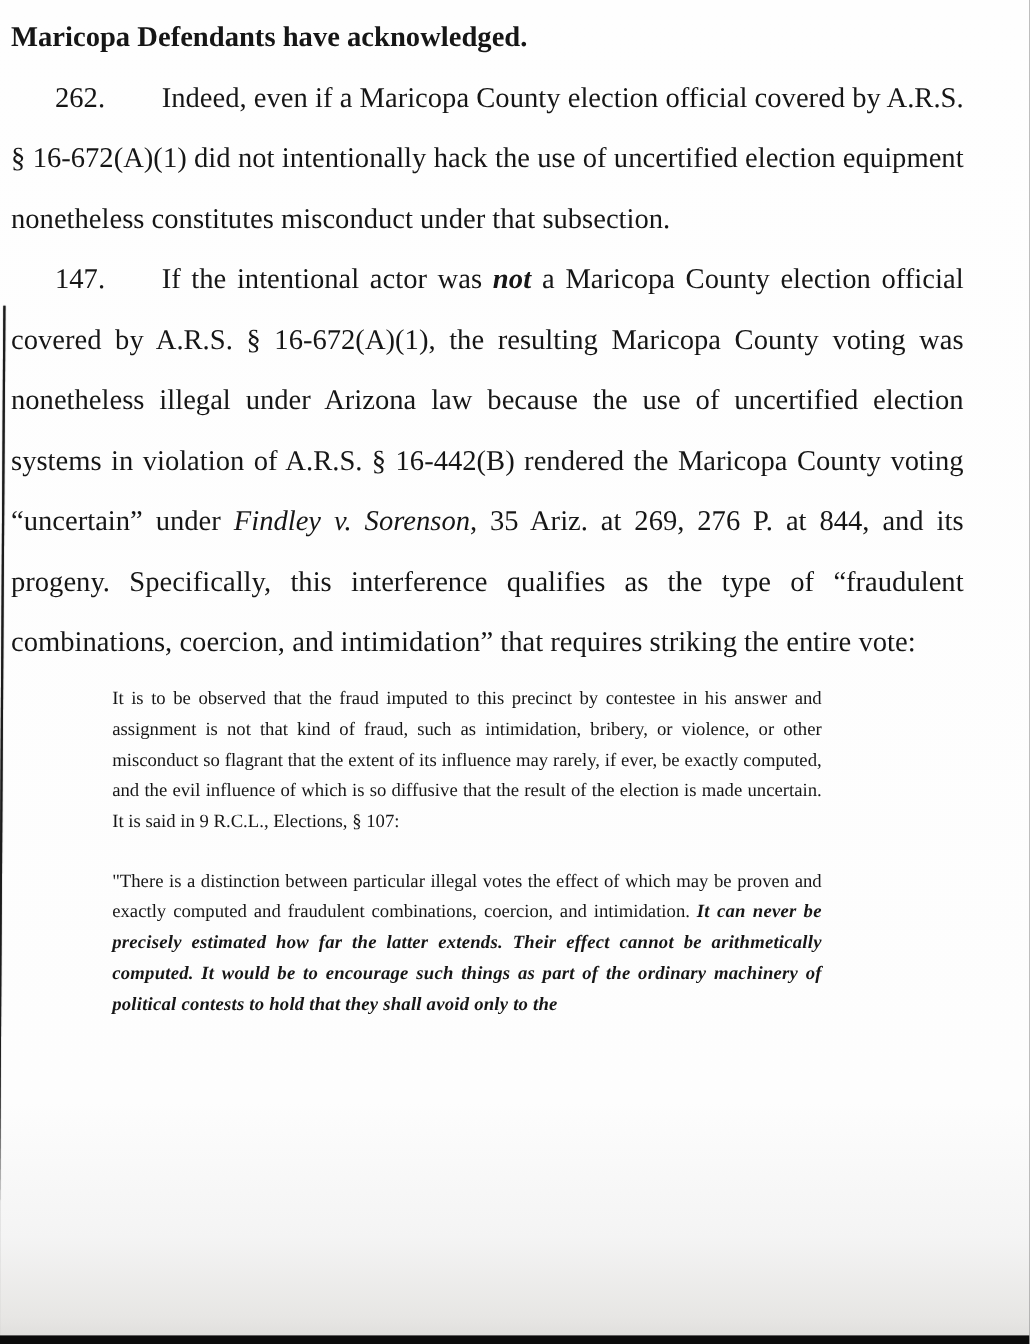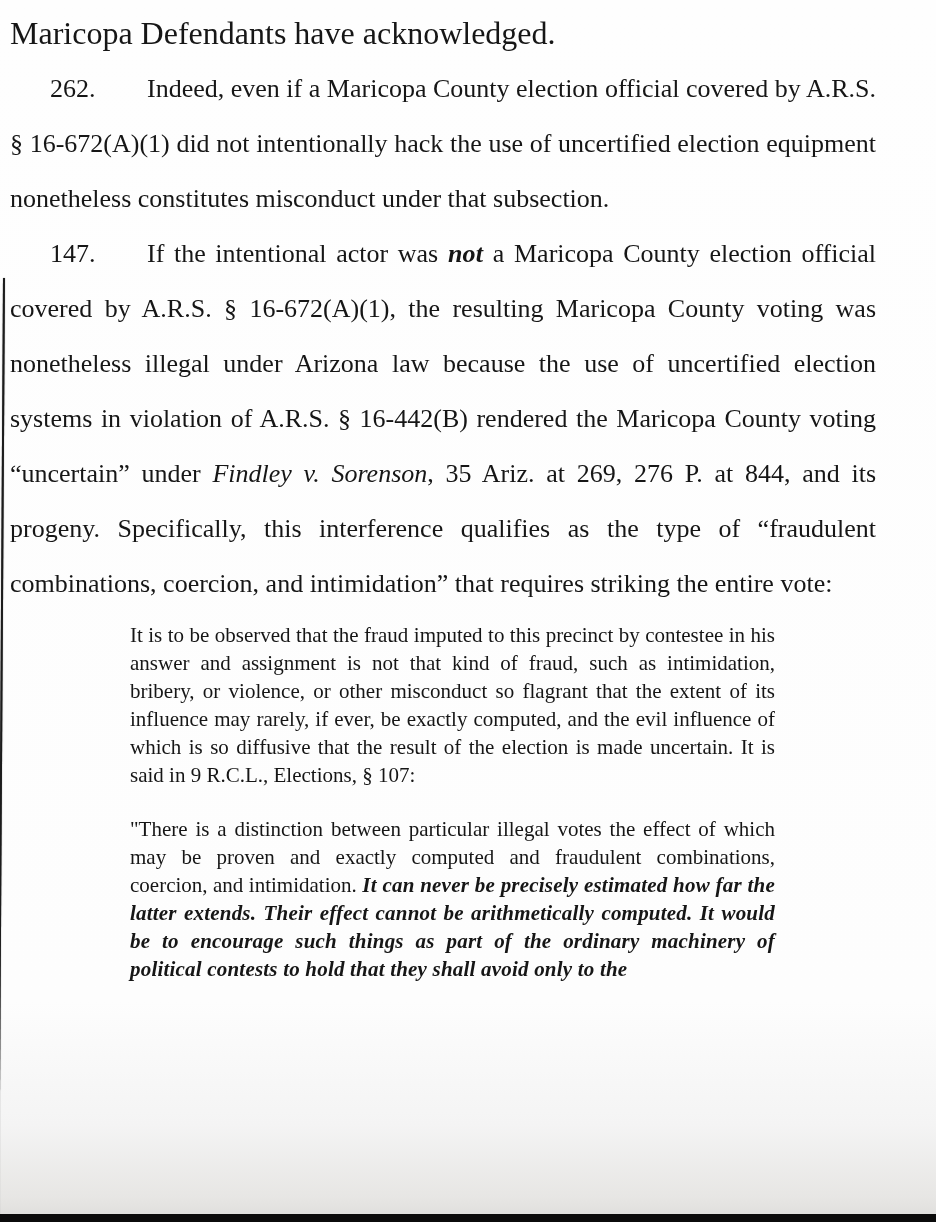"Maricopa Defendants have acknowledged." .fragment { font-size: 32px -> 26px; font-weight: none -> bold }
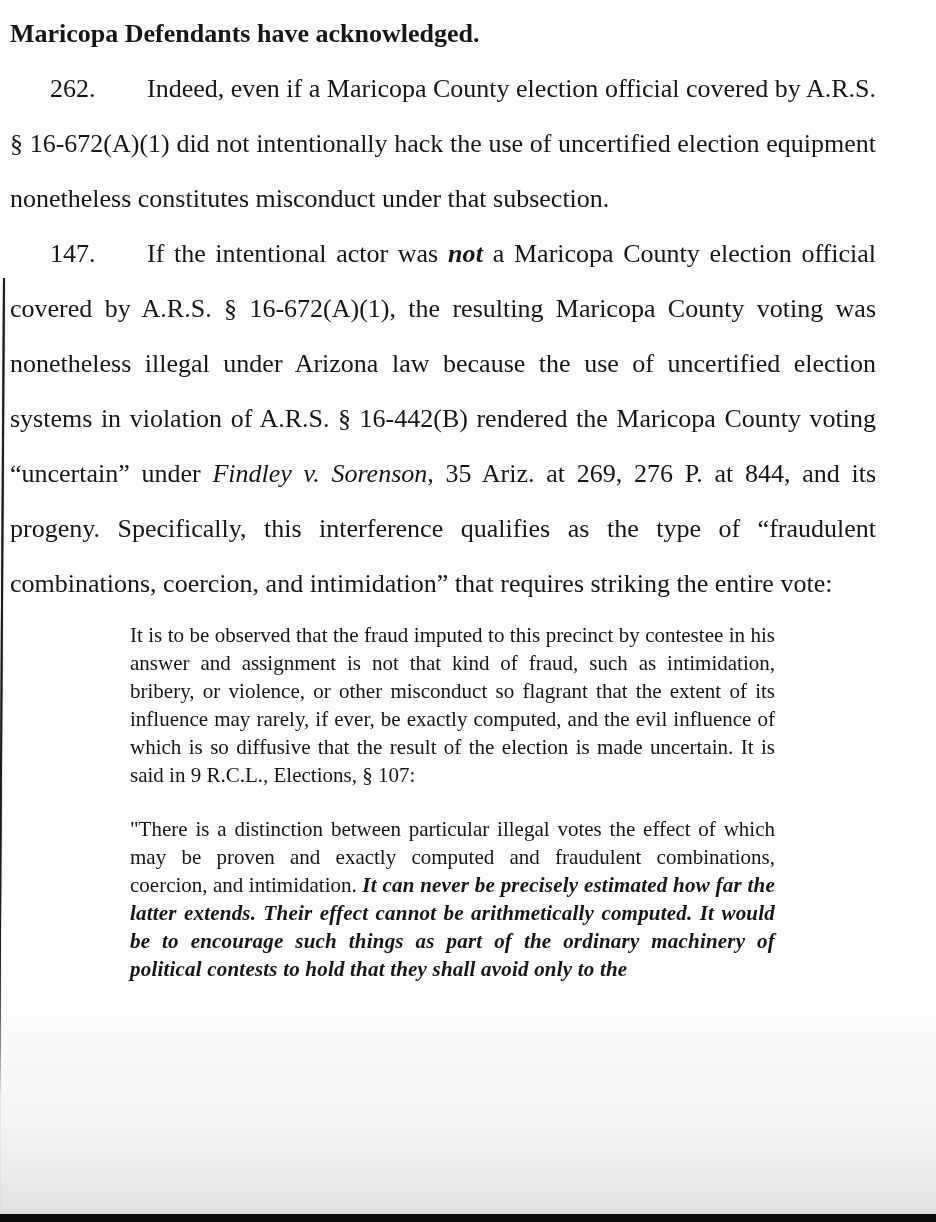"It is to be observed" .bquote { font-size: 21px -> 17px; margin: 10px 0 0 120px -> 10px 0 0 92px }
